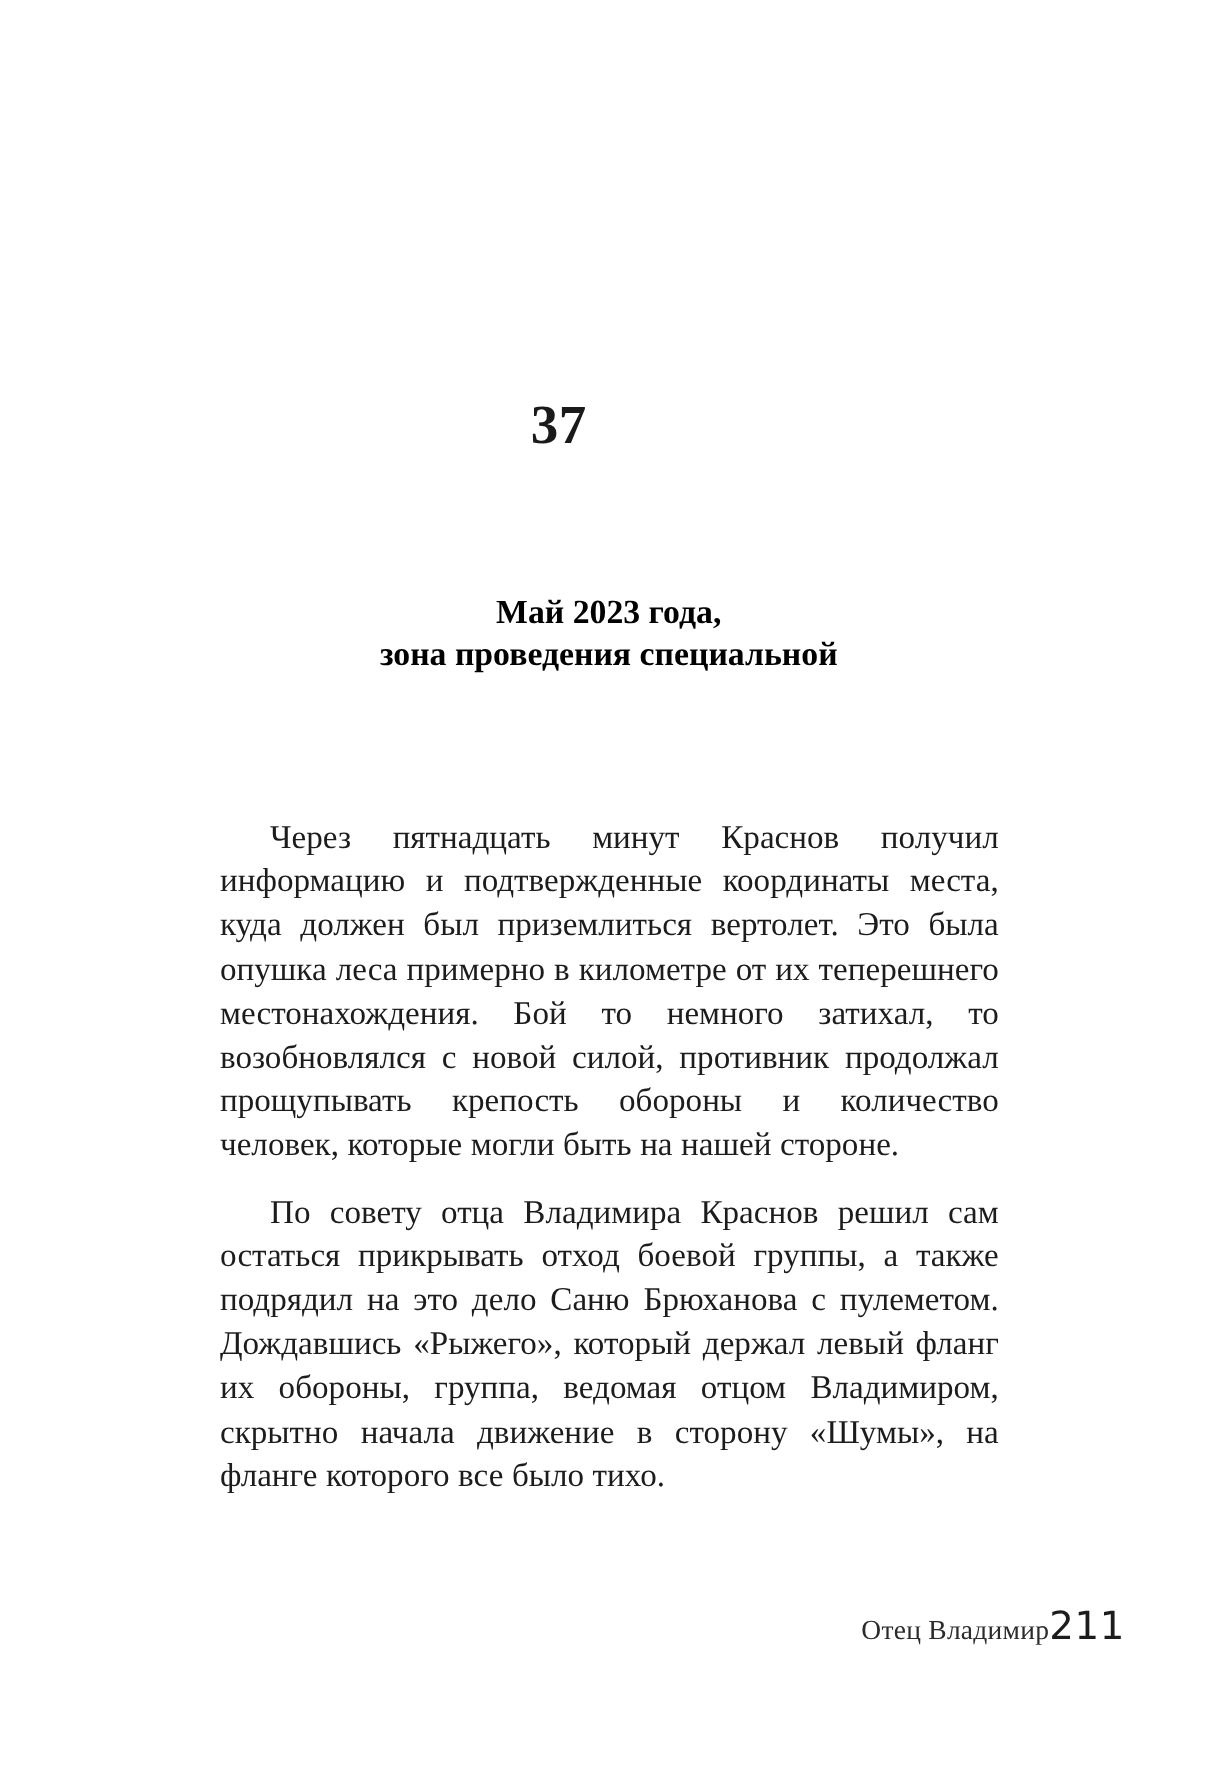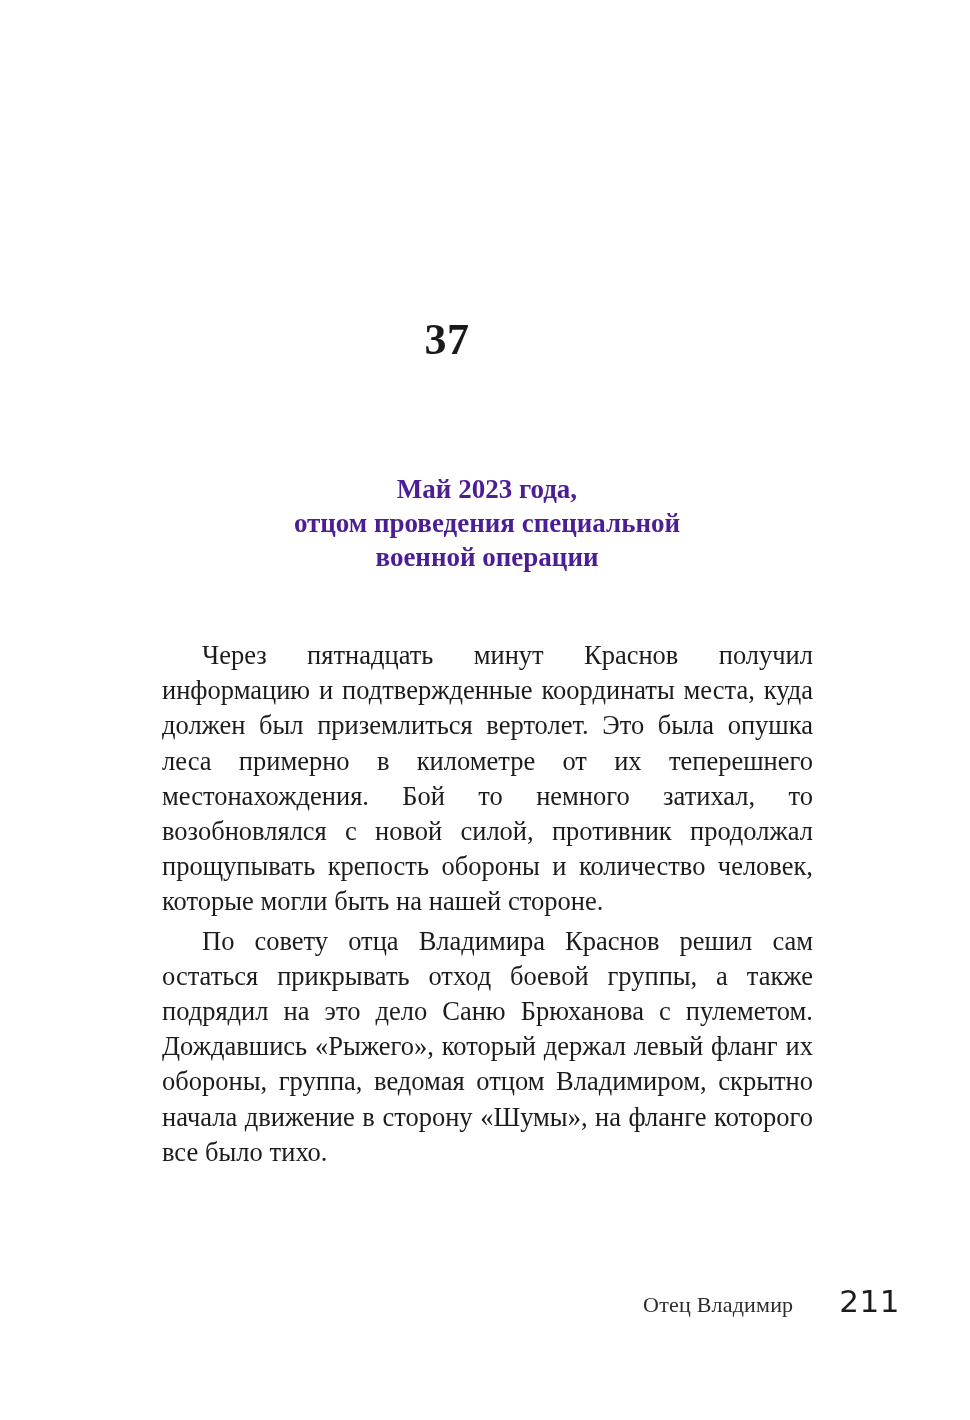"Май 2023 года," .scene-heading { color: #4c1d95 -> #000000 }
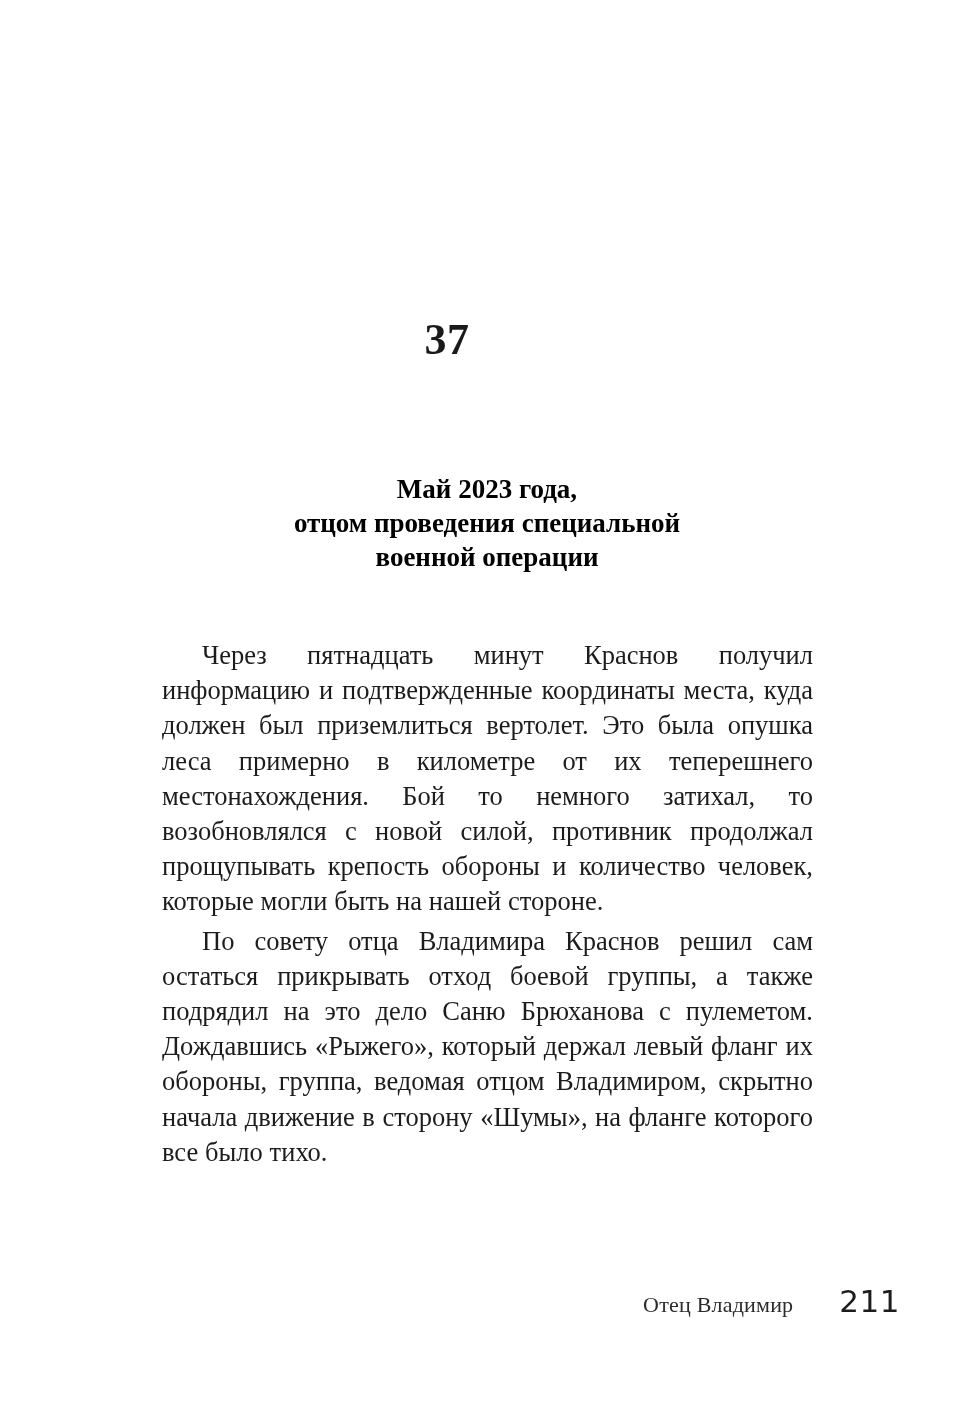"отцом проведения специальной" span.hline { text: отцом -> зона }
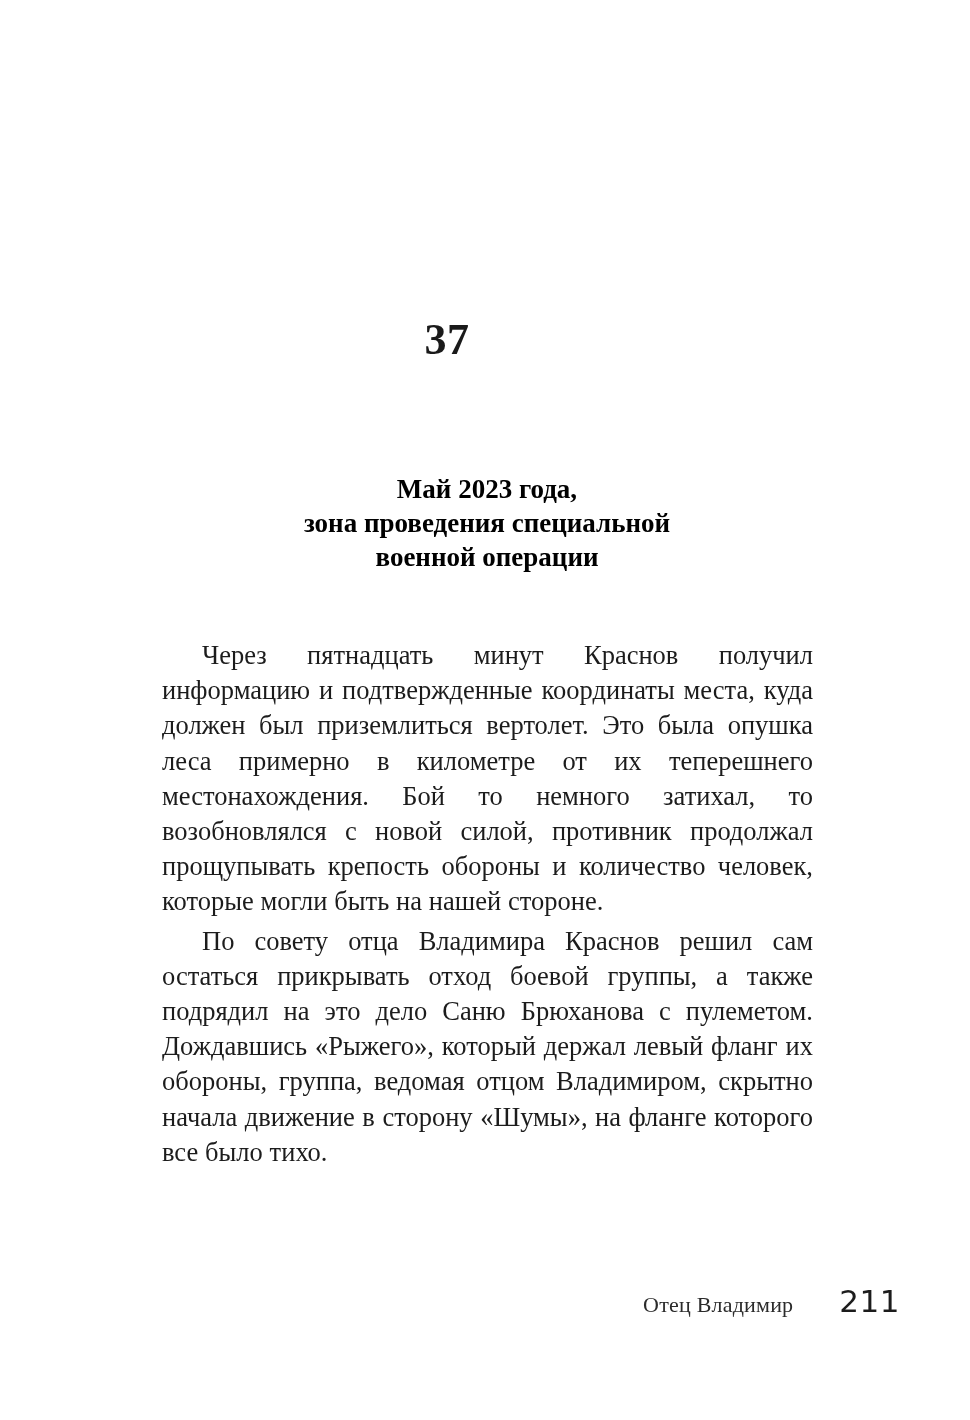"военной операции" span.hline { html: <span>военной операции</span> -> none }
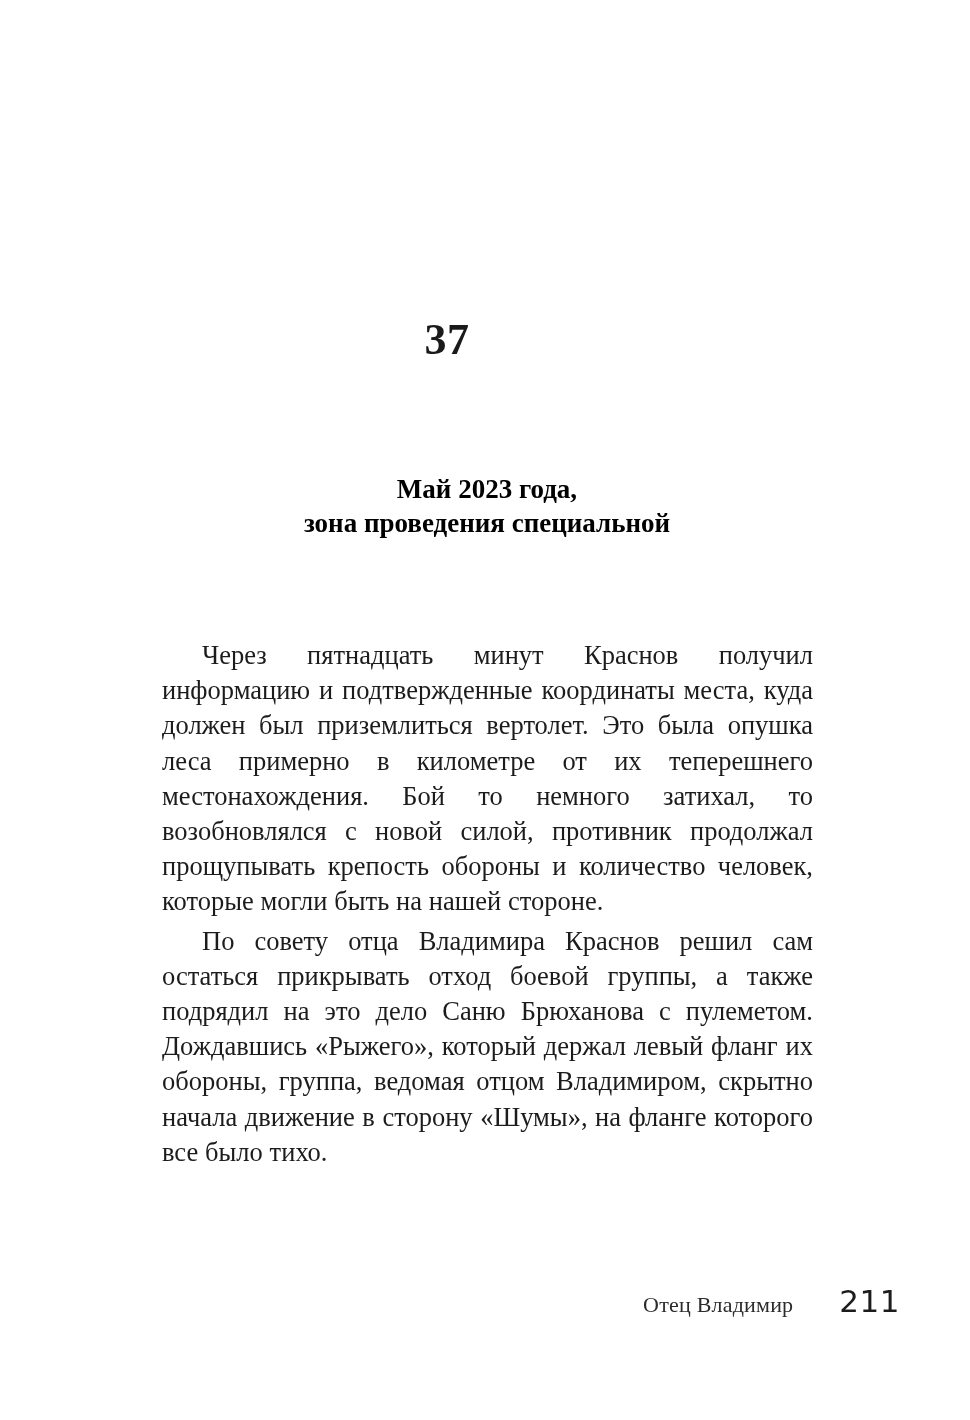"Через пятнадцать минут Краснов получил" .para { margin: 4px -> 18px }
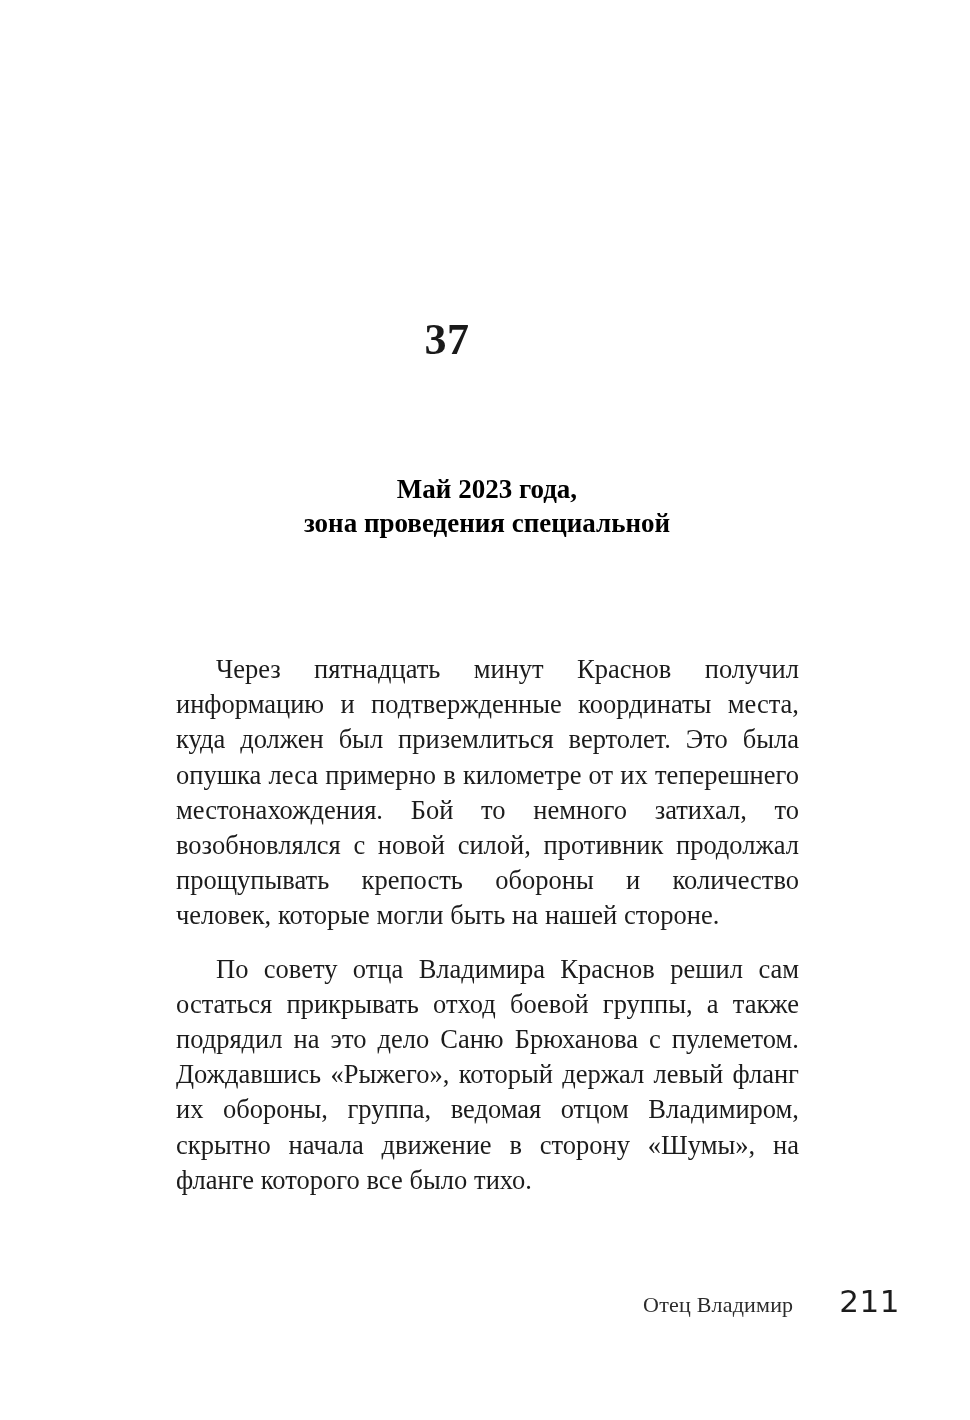"211" .page-number { margin-left: 46px -> none }
